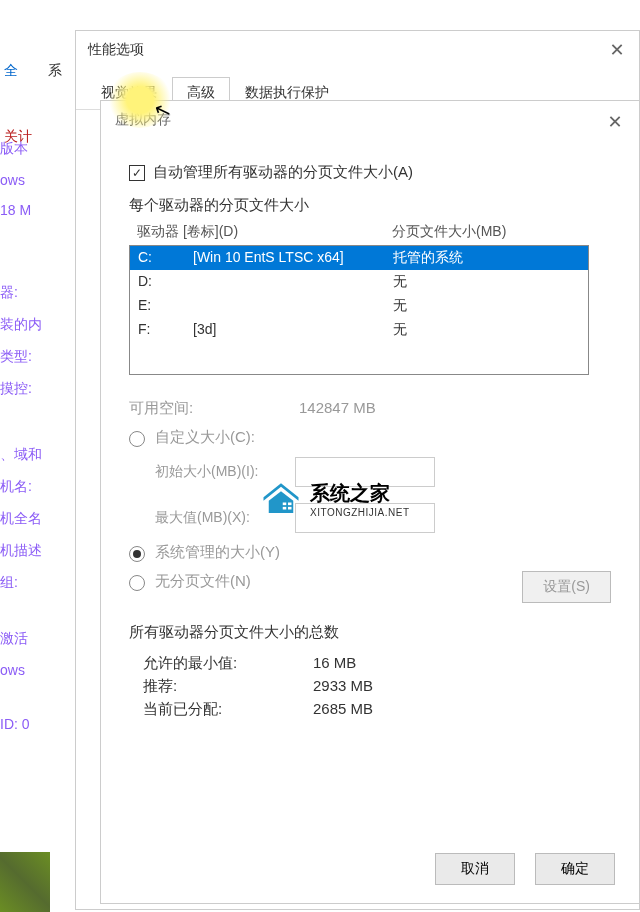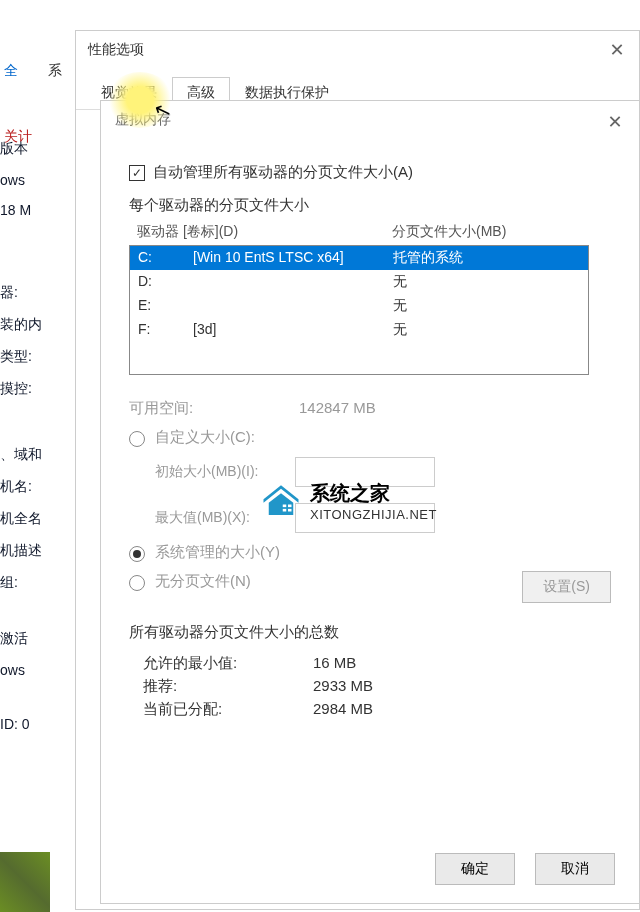"版本" .bg-labels { color: #0f172a -> #8b5cf6 }
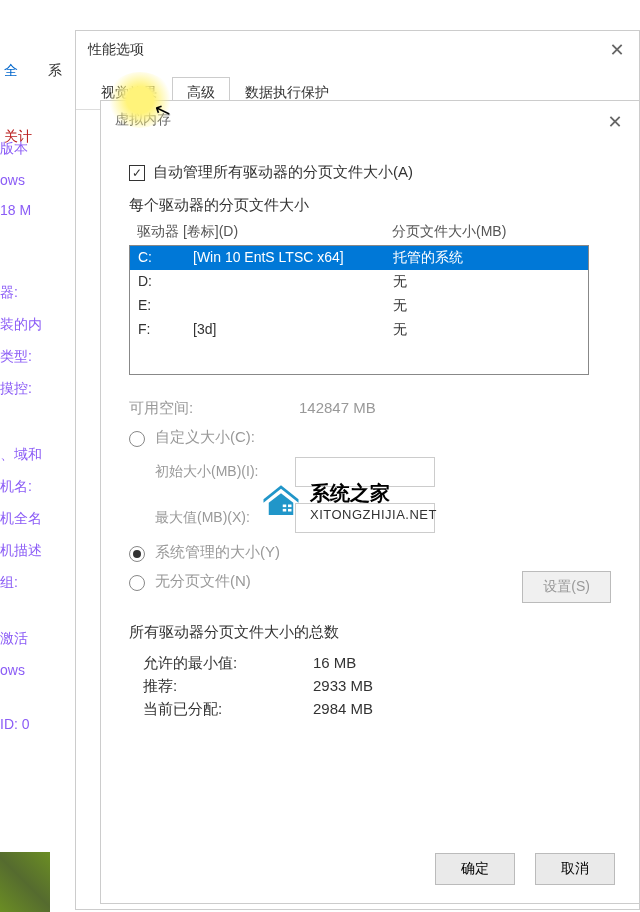"XITONGZHIJIA.NET" .wm-sub { font-size: 13px -> 10px }
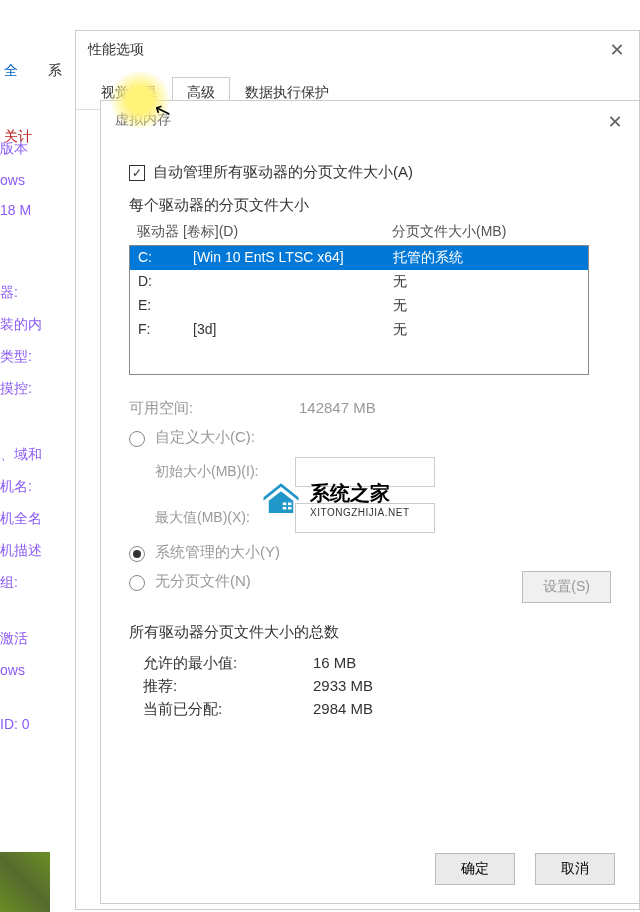"2984 MB" span { text: 2984 -> 2685 }
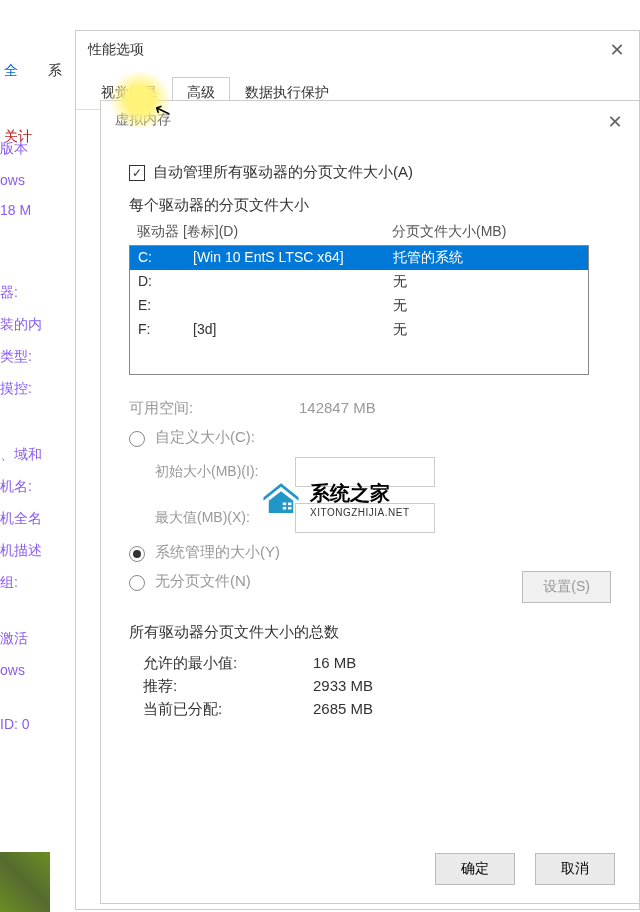"确定" div.btn { order: before "取消" -> after "取消" }
